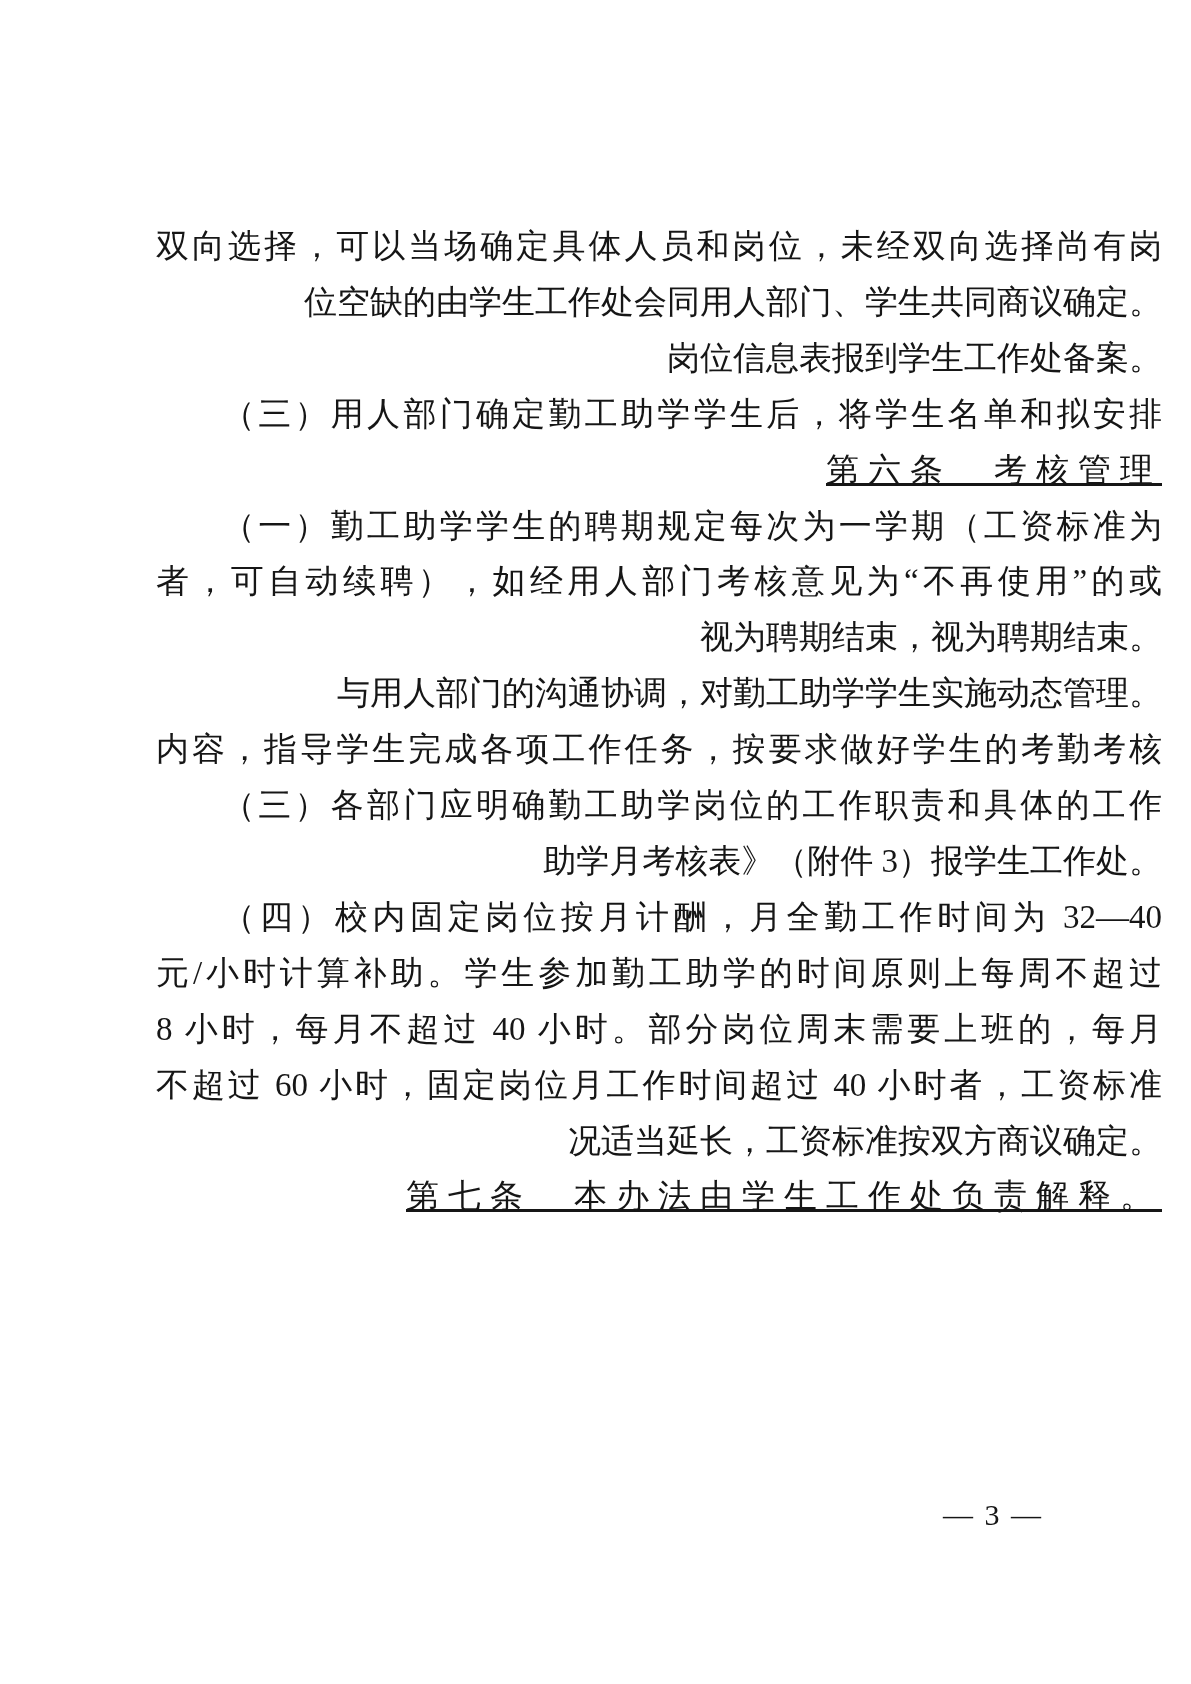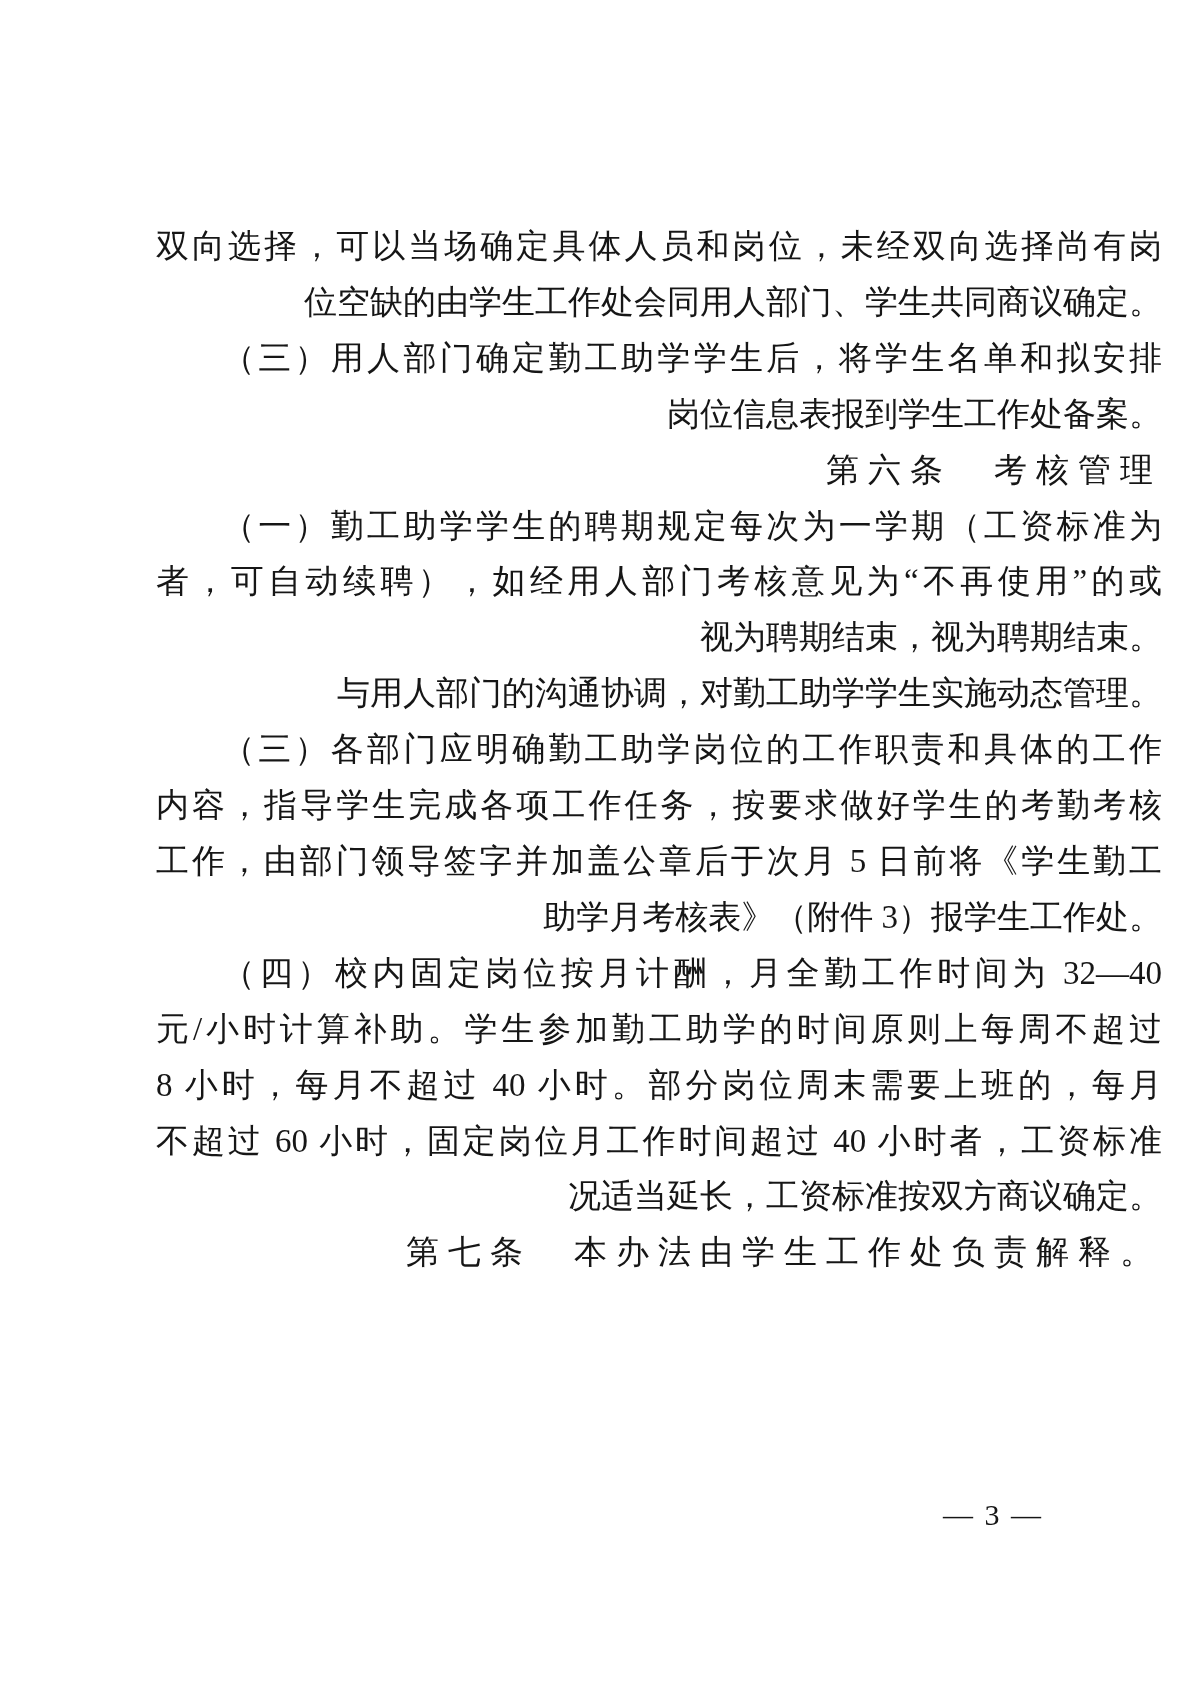"（三）用人部门确定勤工助学学生后，将学生名单和拟安排" div.line { order: before "岗位信息表报到学生工作处备案。" -> after "岗位信息表报到学生工作处备案。" }
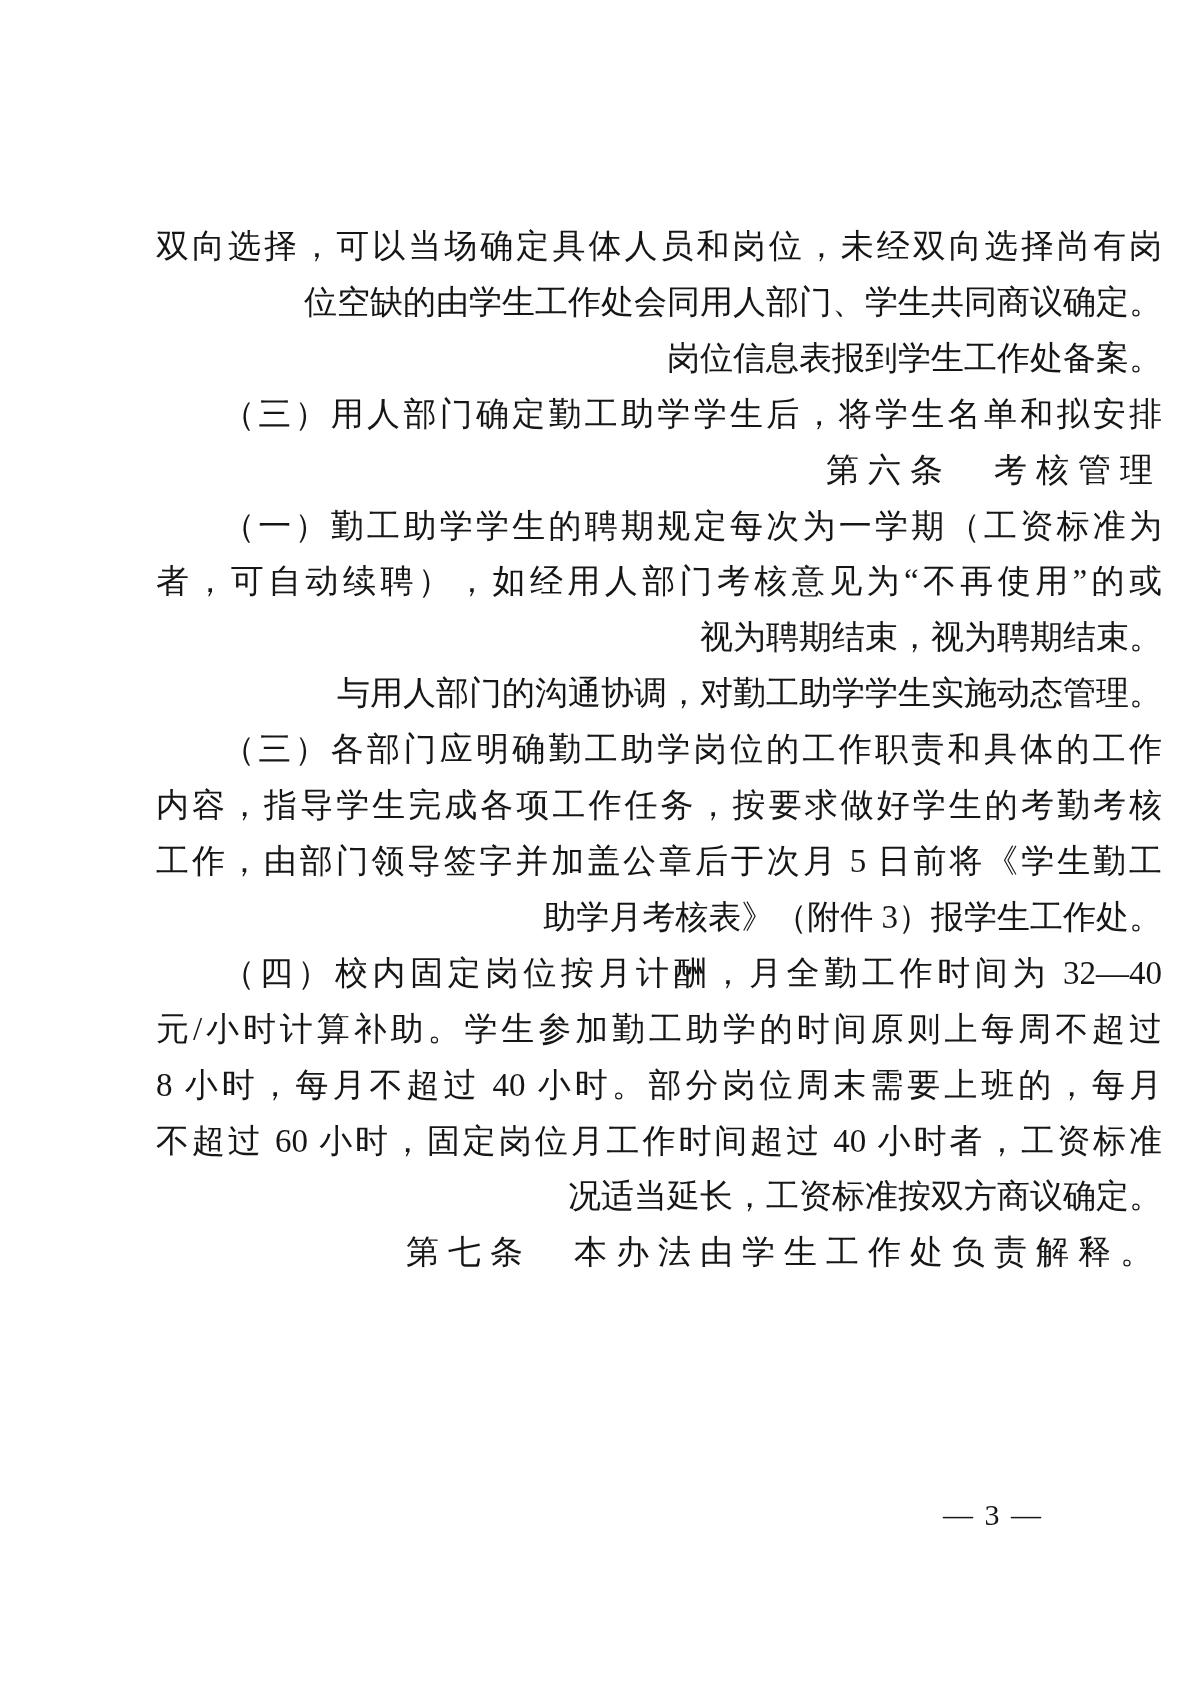"第六条 考核管理" .line.heading { text-decoration: none -> underline }
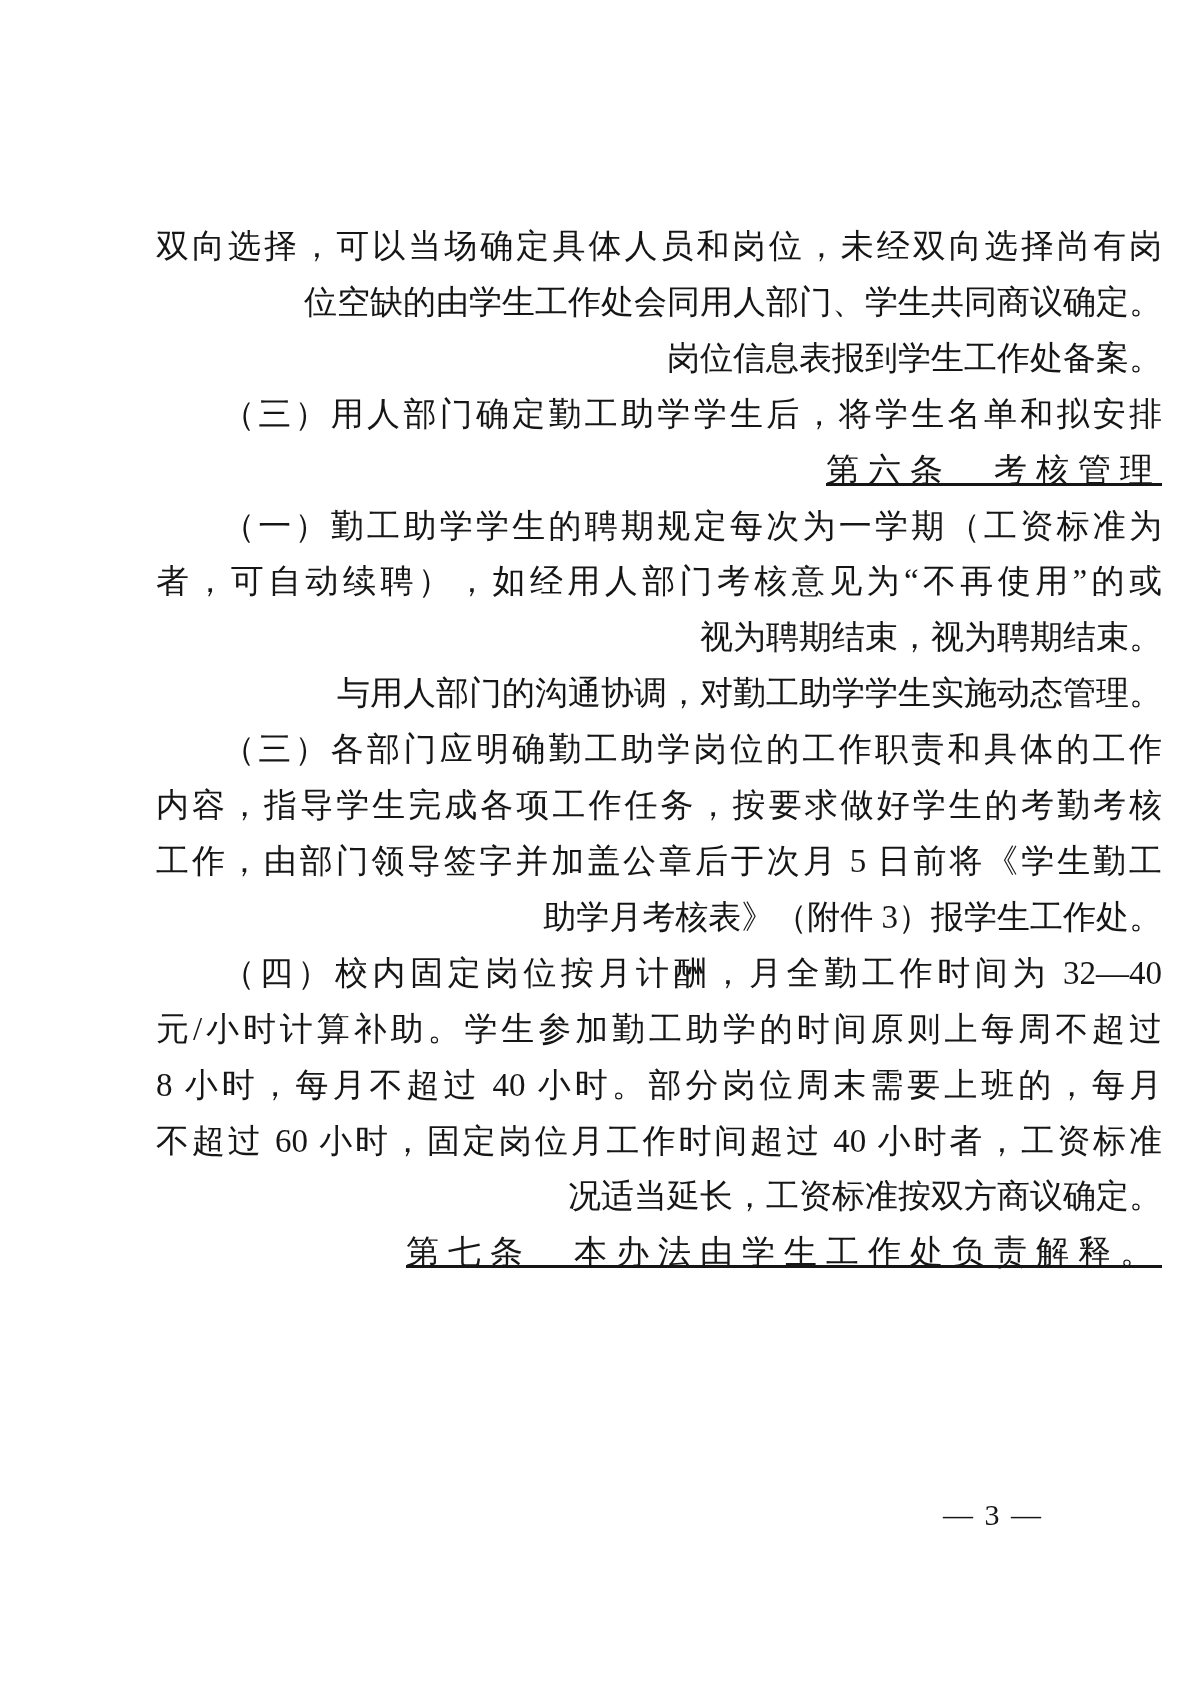"（三）各部门应明确勤工助学岗位的工作职责和具体的工作" div.line { order: before "内容，指导学生完成各项工作任务，按要求做好学生的考勤考核" -> after "内容，指导学生完成各项工作任务，按要求做好学生的考勤考核" }
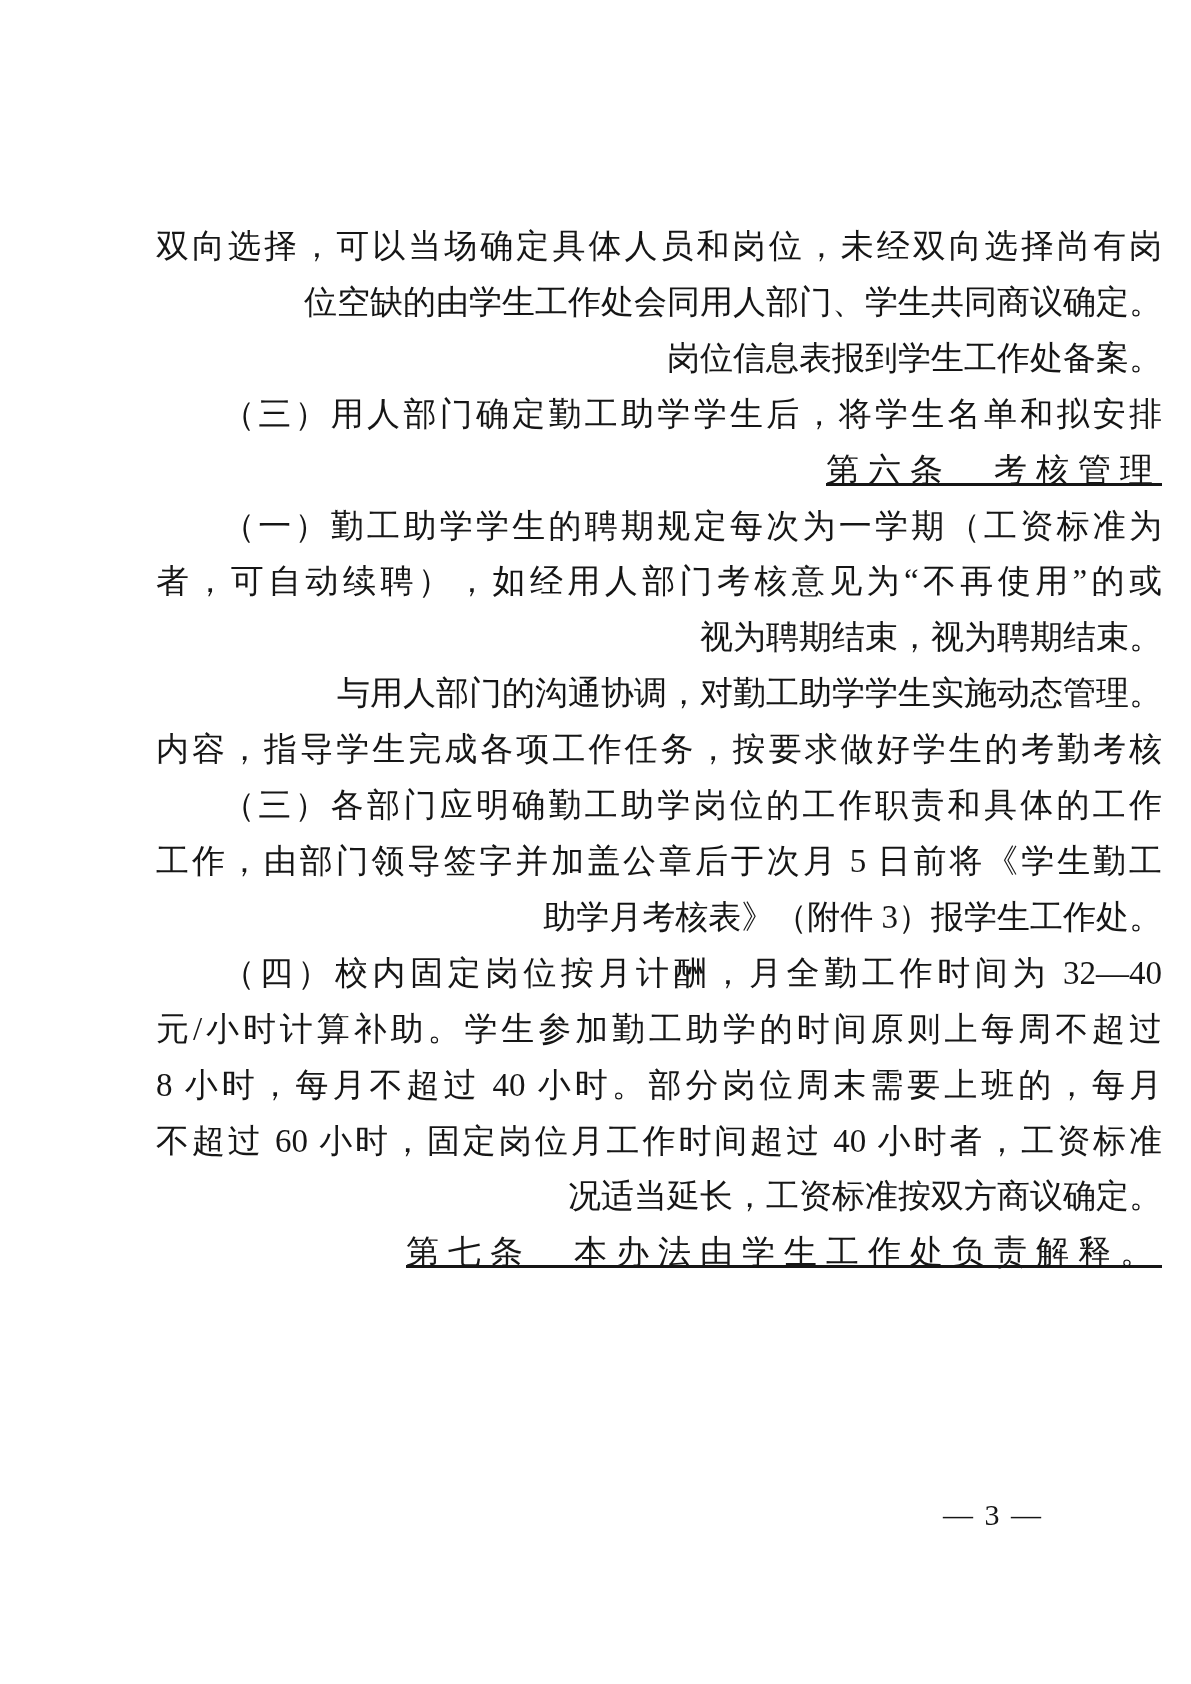"工作，由部门领导签字并加盖公章后于次月 5 日前将《学生勤工" div.line { html: <div>工作，由部门领导签字并加盖公章后于次月 5 日前将《学生勤工</div> -> none }
